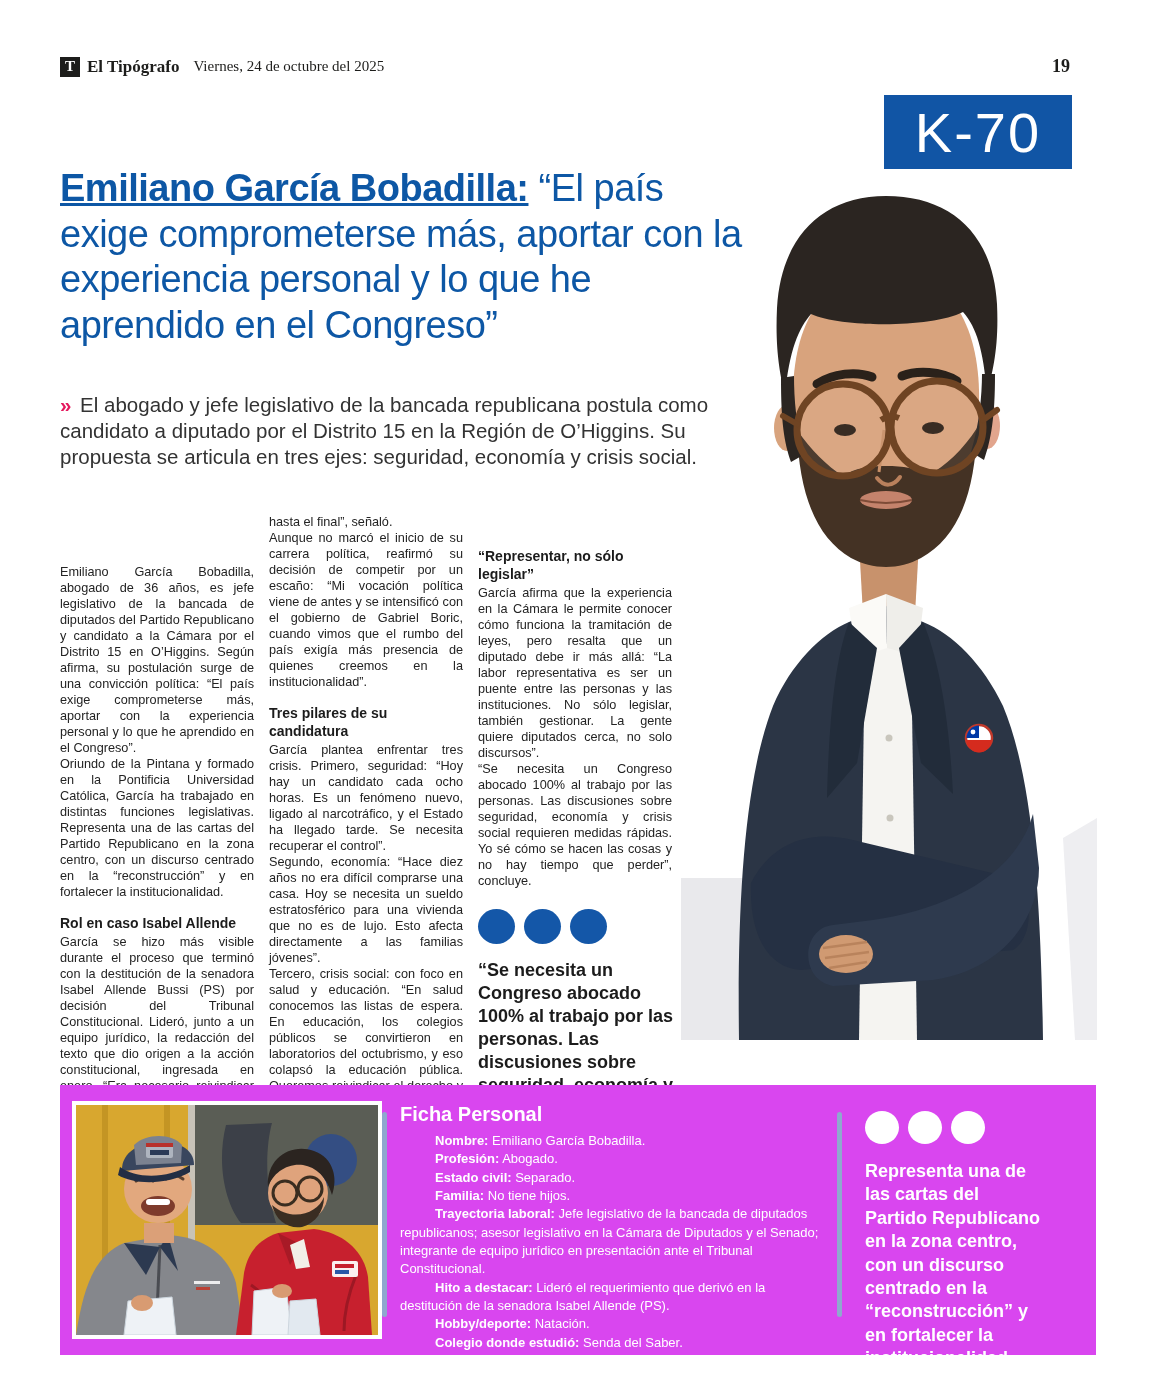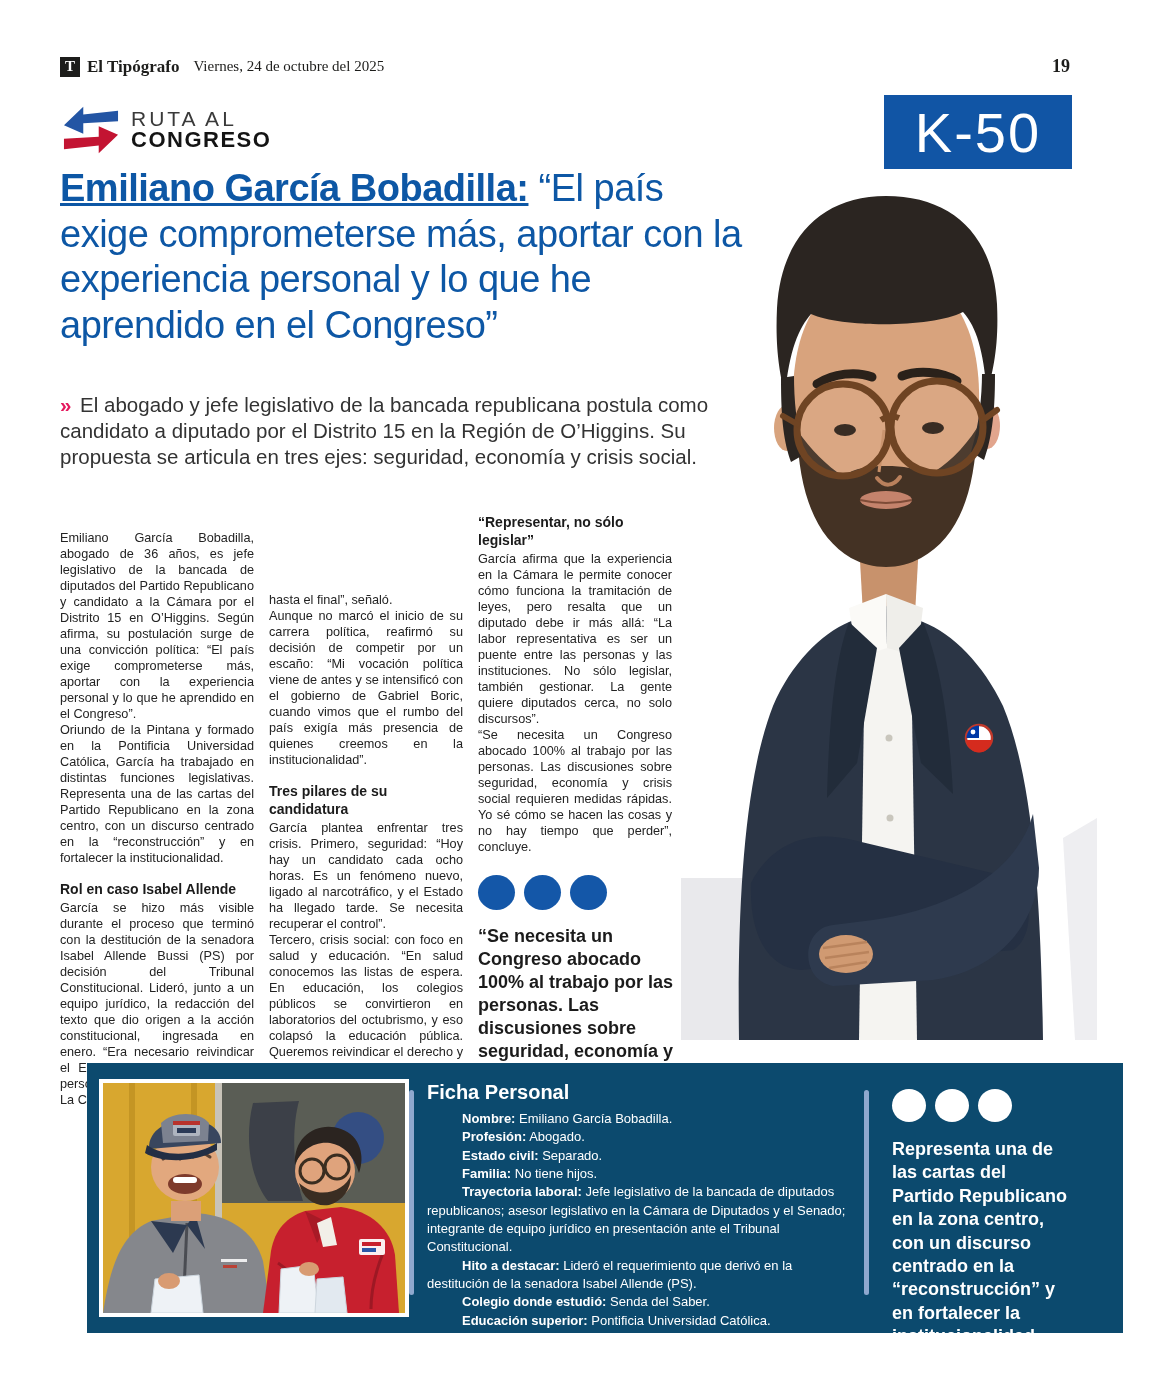"RUTA AL" div.seclogo { html: <div> <svg> <polygon></polygon> <polygon></polygon> </svg> <div> <span>RUTA AL</span> <span>CONGRESO</span> </div> </div> -> none }
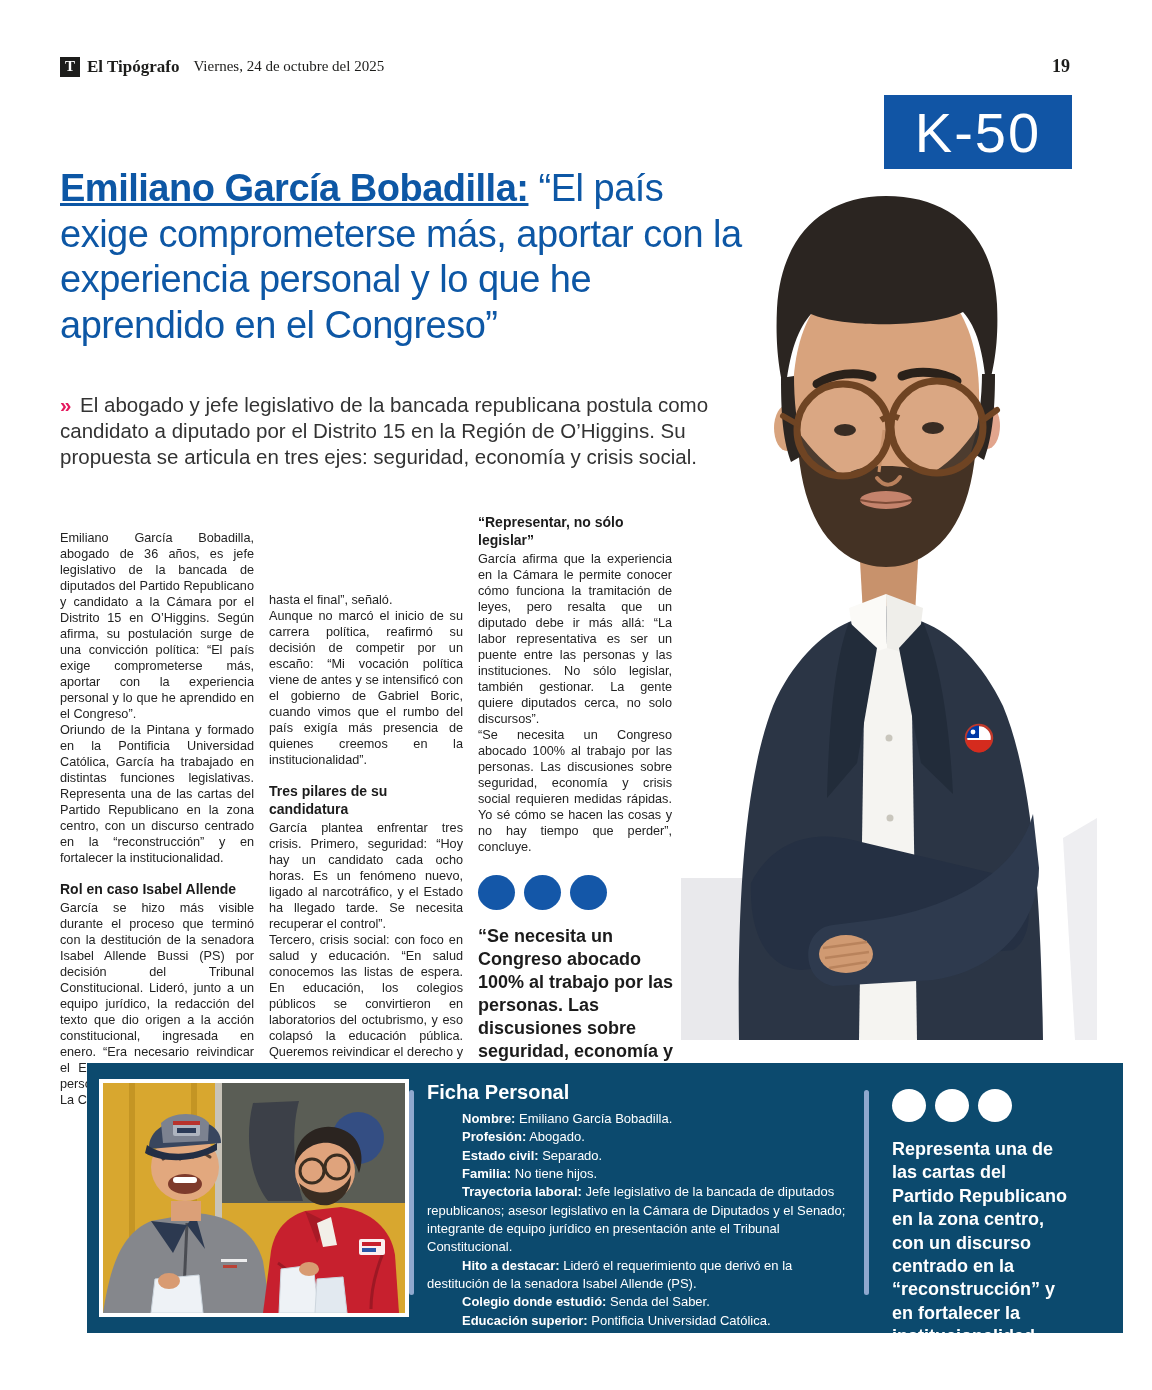"K-50" div.badge { text: K-50 -> K-70 }
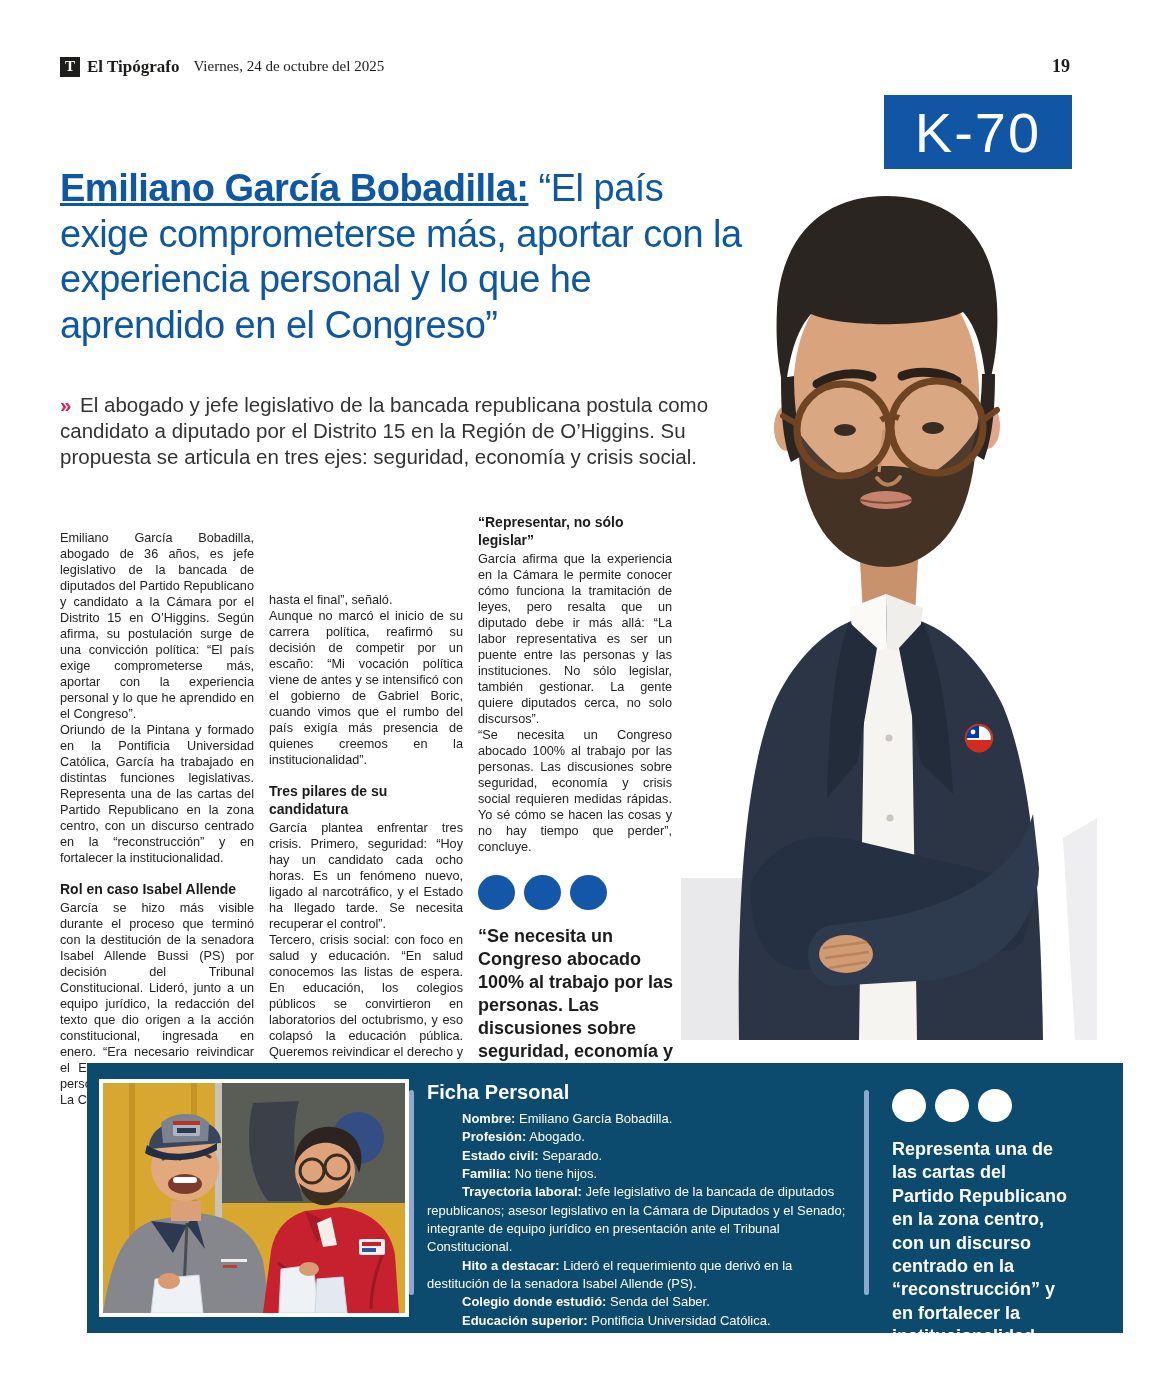"Segundo, economía: “Hace diez años" p { html: none -> <p>Segundo, economía: “Hace diez años no era difícil comprarse una casa. Hoy se necesita un sueldo estratosférico para una vivienda que no es de lujo. Esto afecta directamente a las familias jóvenes”.</p> }
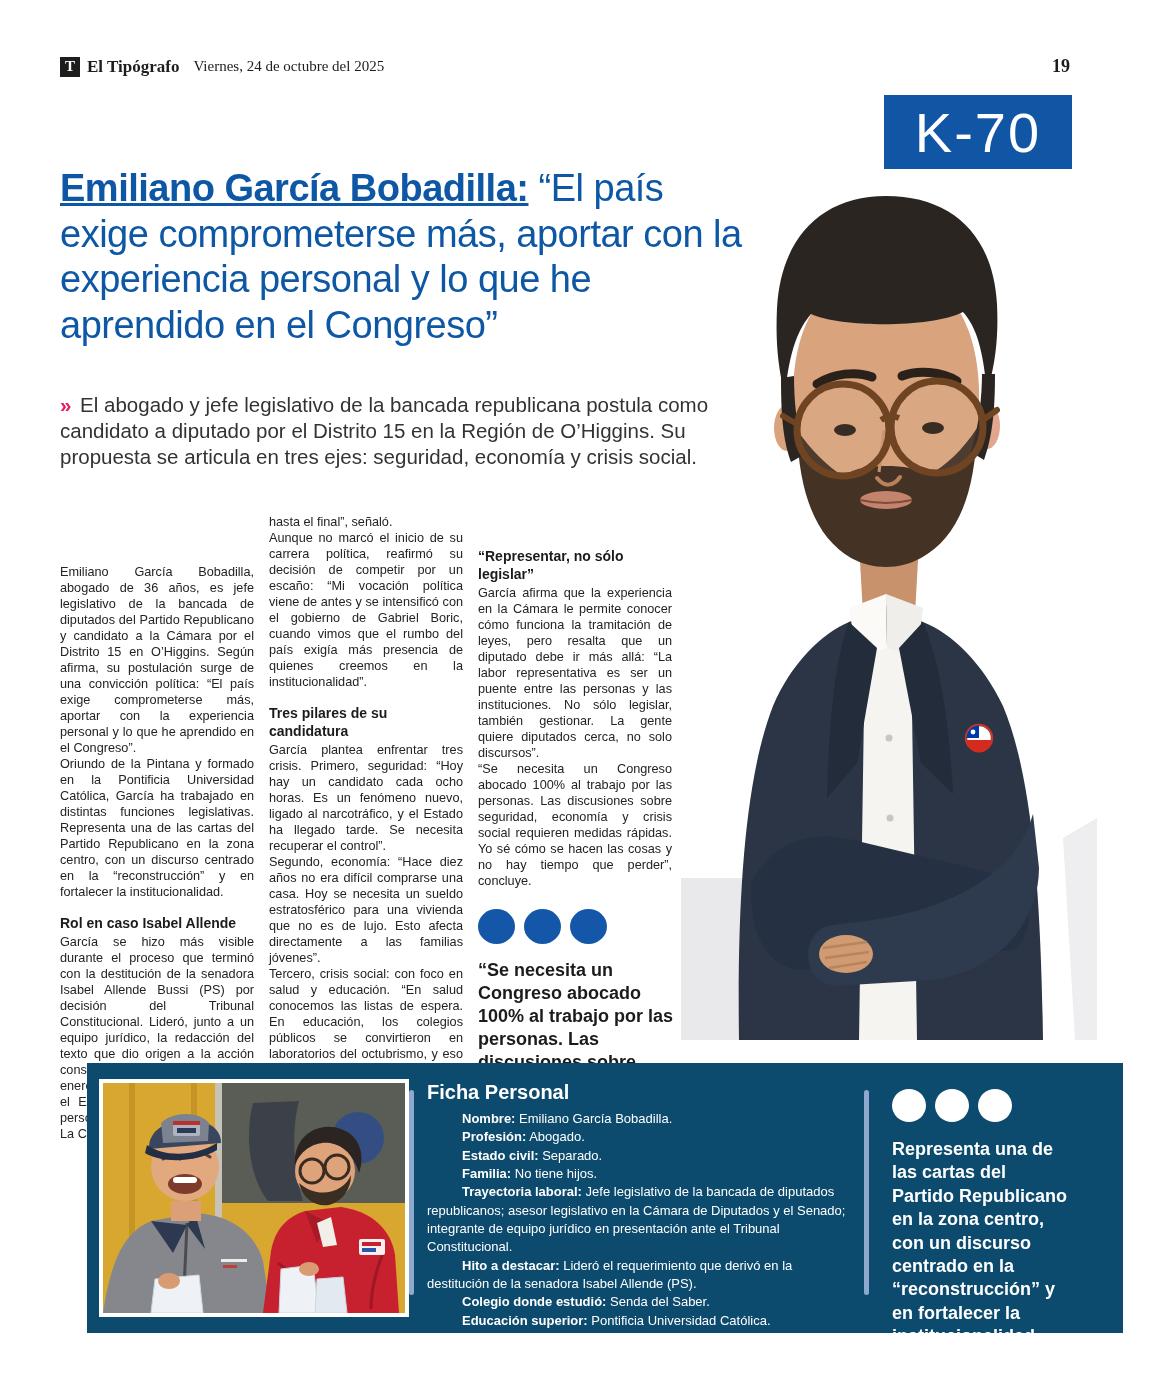"Ficha Personal" .band { background: #0c4a6e -> #d946ef; margin-left: 27px -> none; top: 1063px -> 1085px }
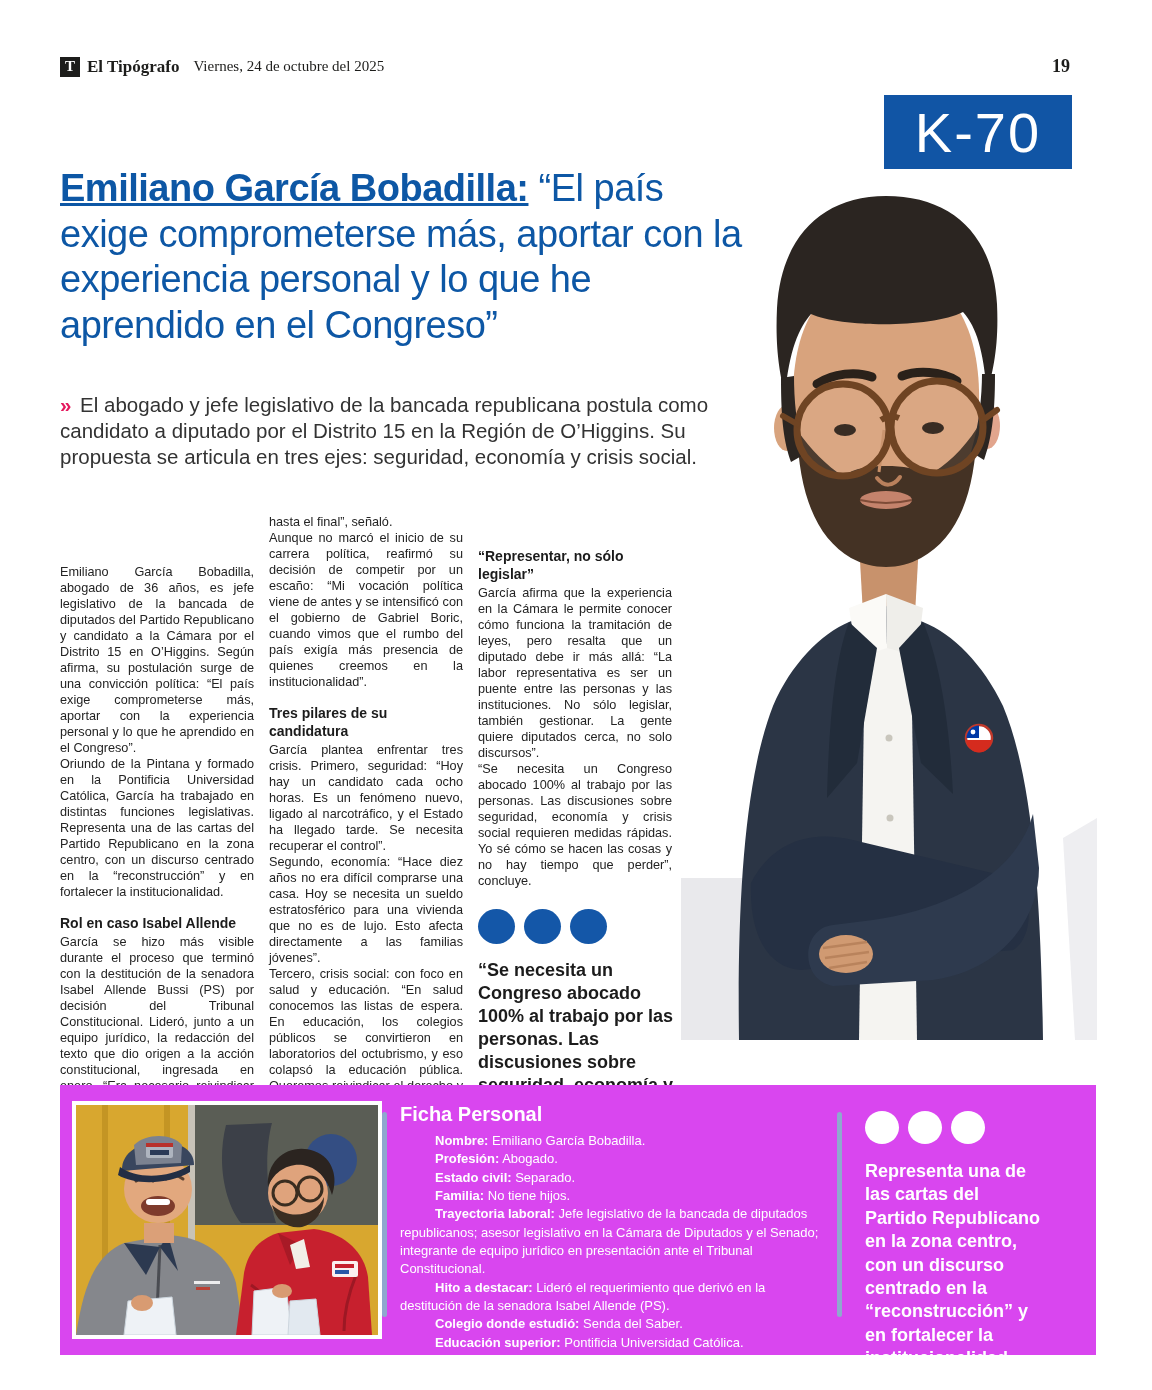"Hobby/deporte: Natación." p { html: none -> <p><strong>Hobby/deporte:</strong> <span>Natación.</span></p> }
